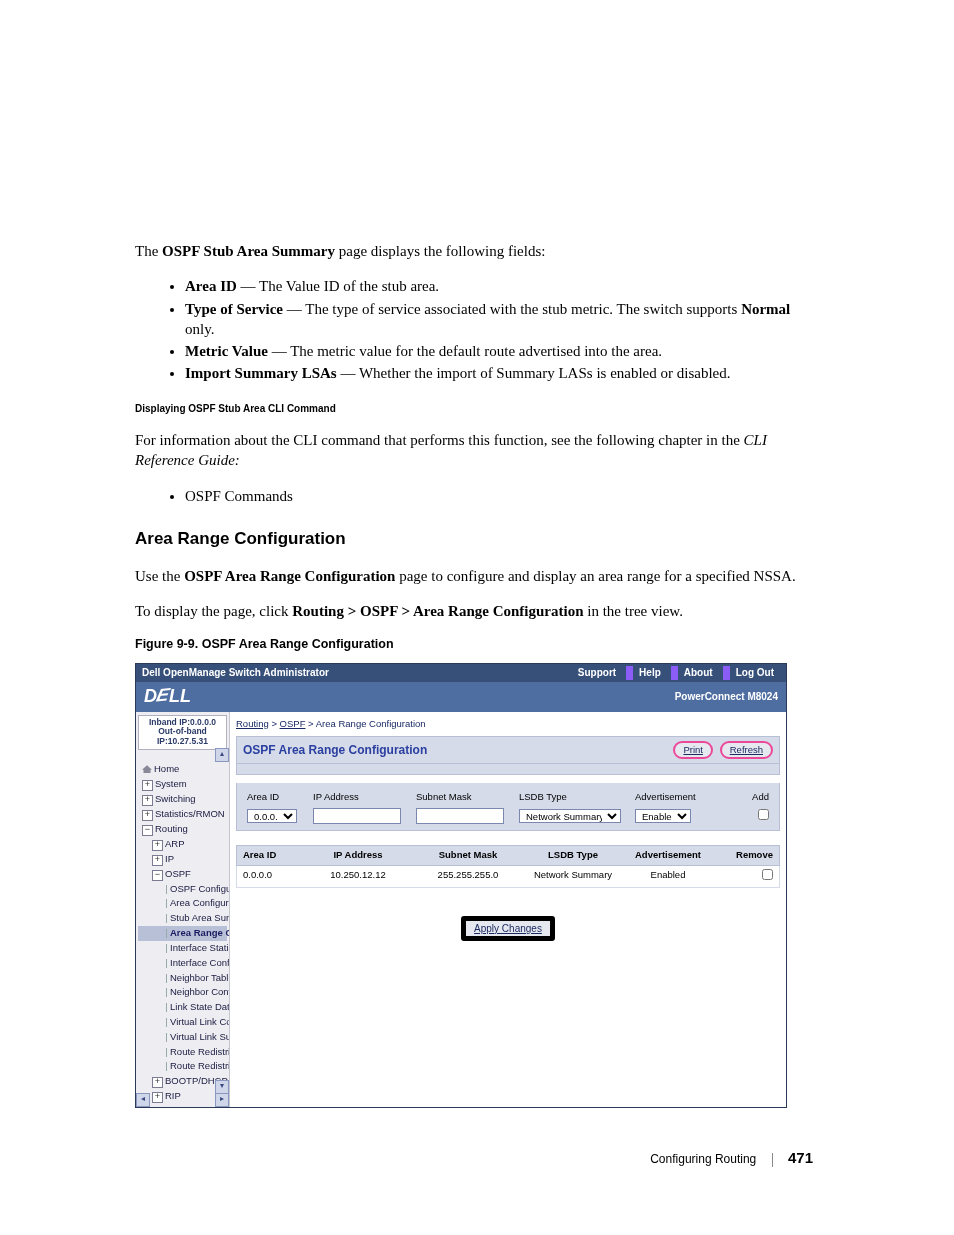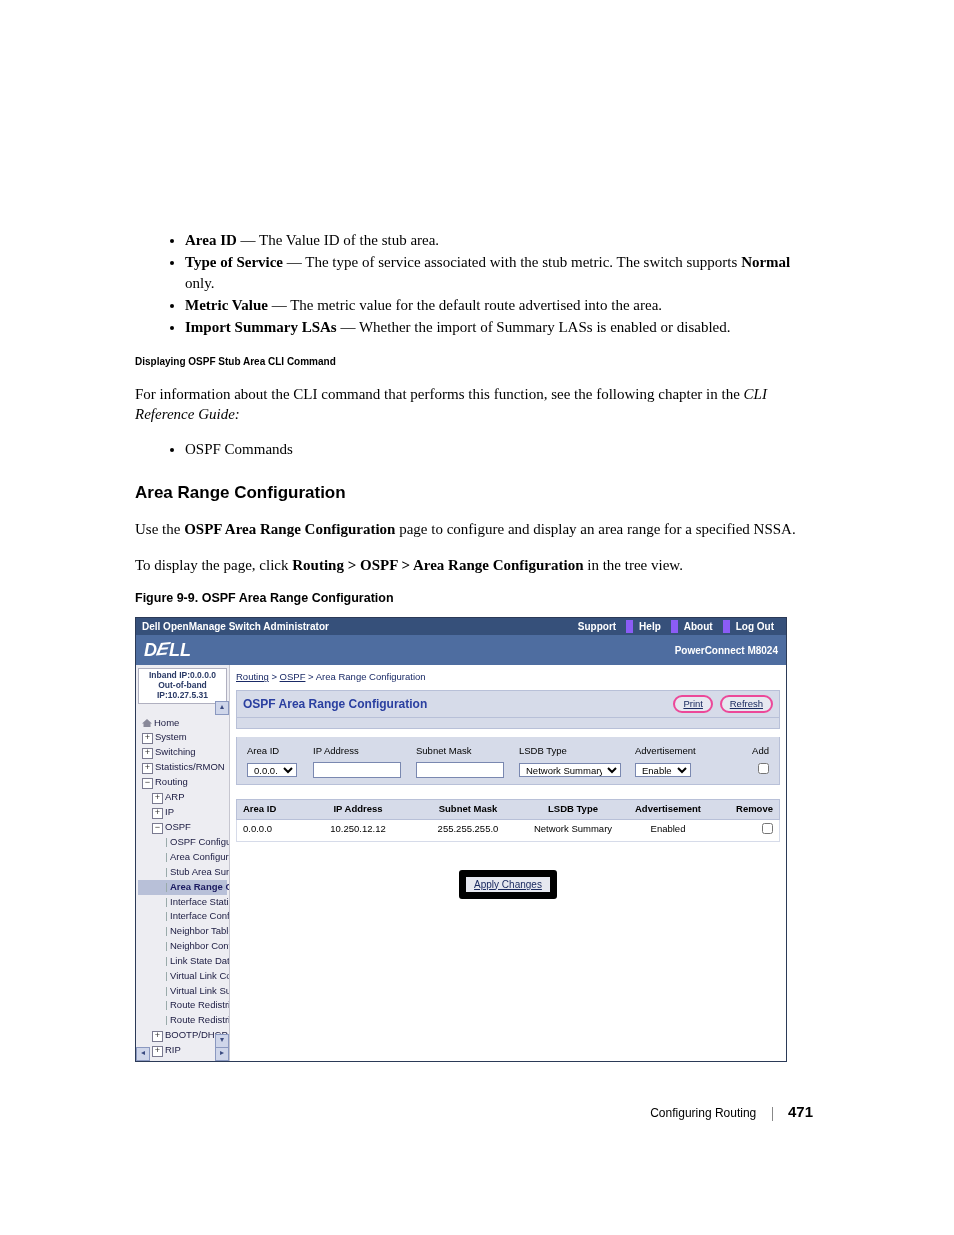"The OSPF Stub Area Summary" p.intro { html: none -> <p> <span>The </span><b>OSPF Stub Area Summary</b><span> page displays the following fields:</span> </p> }
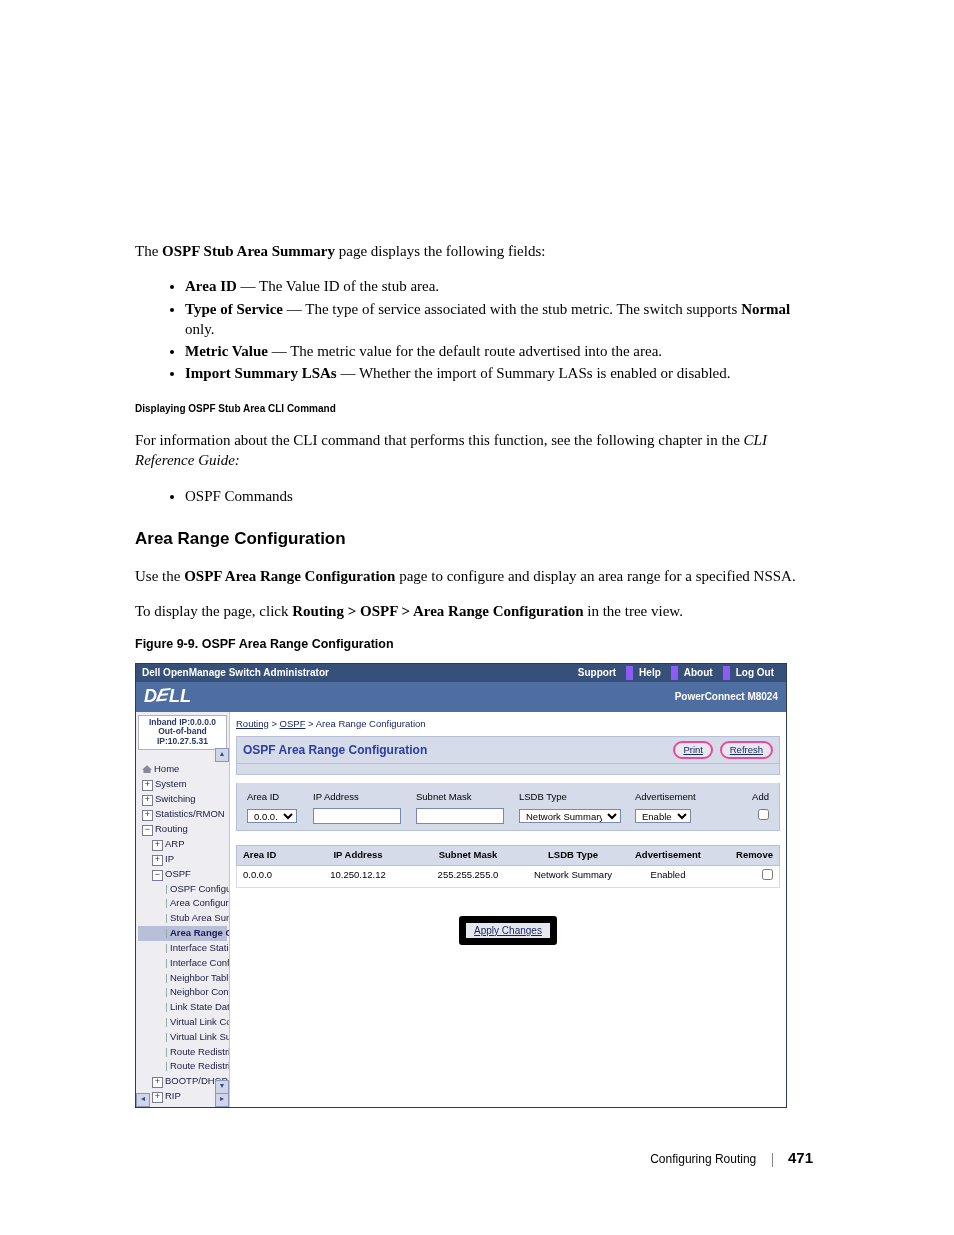"Apply Changes" .apply-btn { border: 7px solid #000000 -> 5px solid #000000 }
